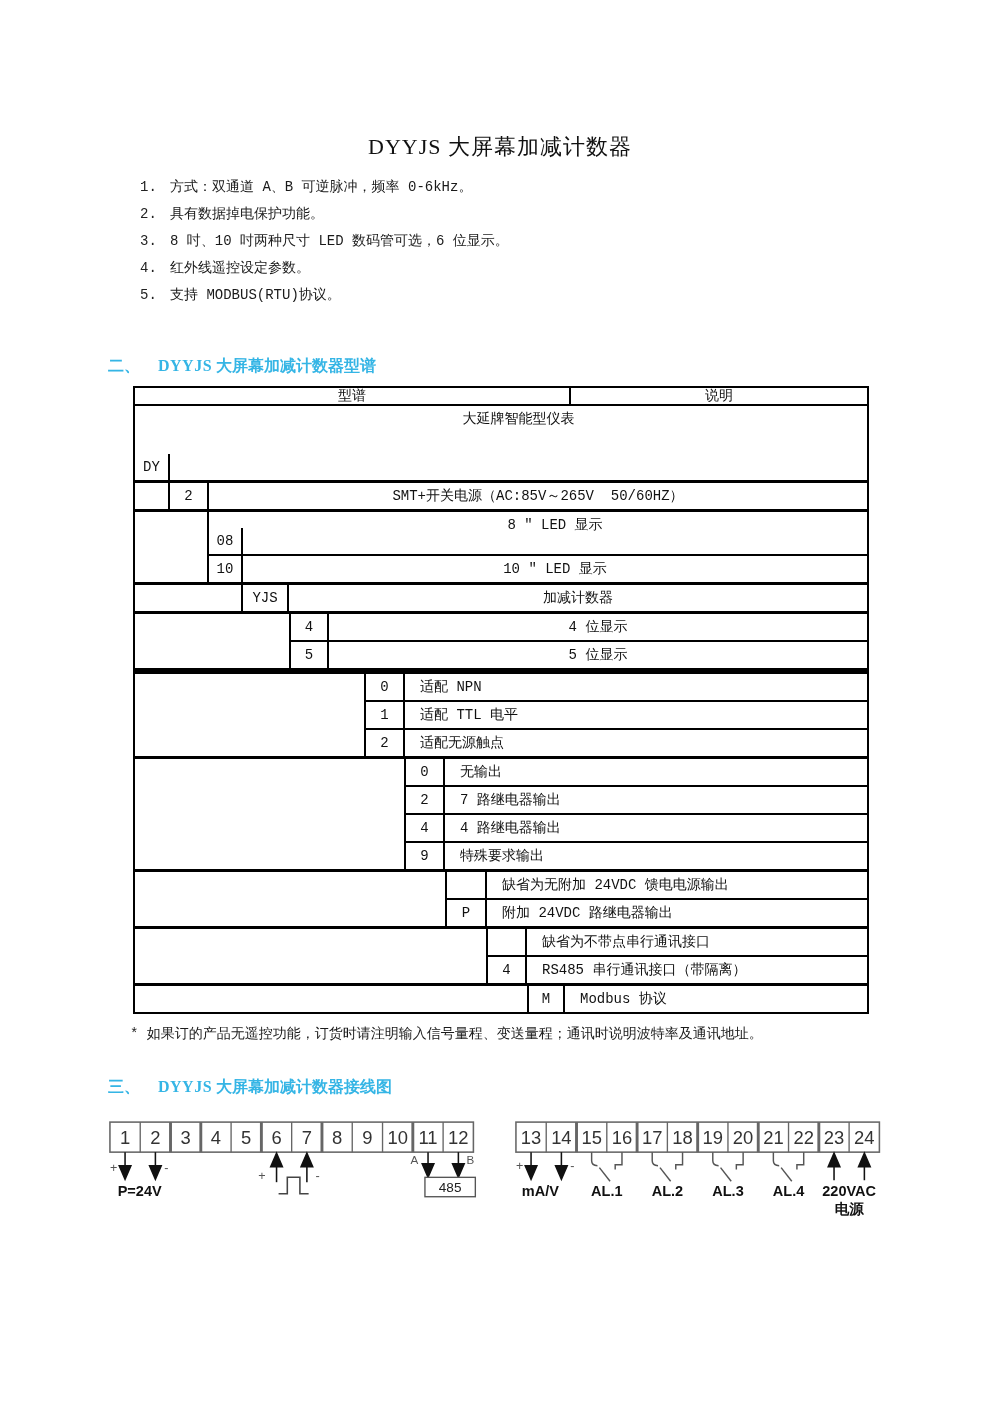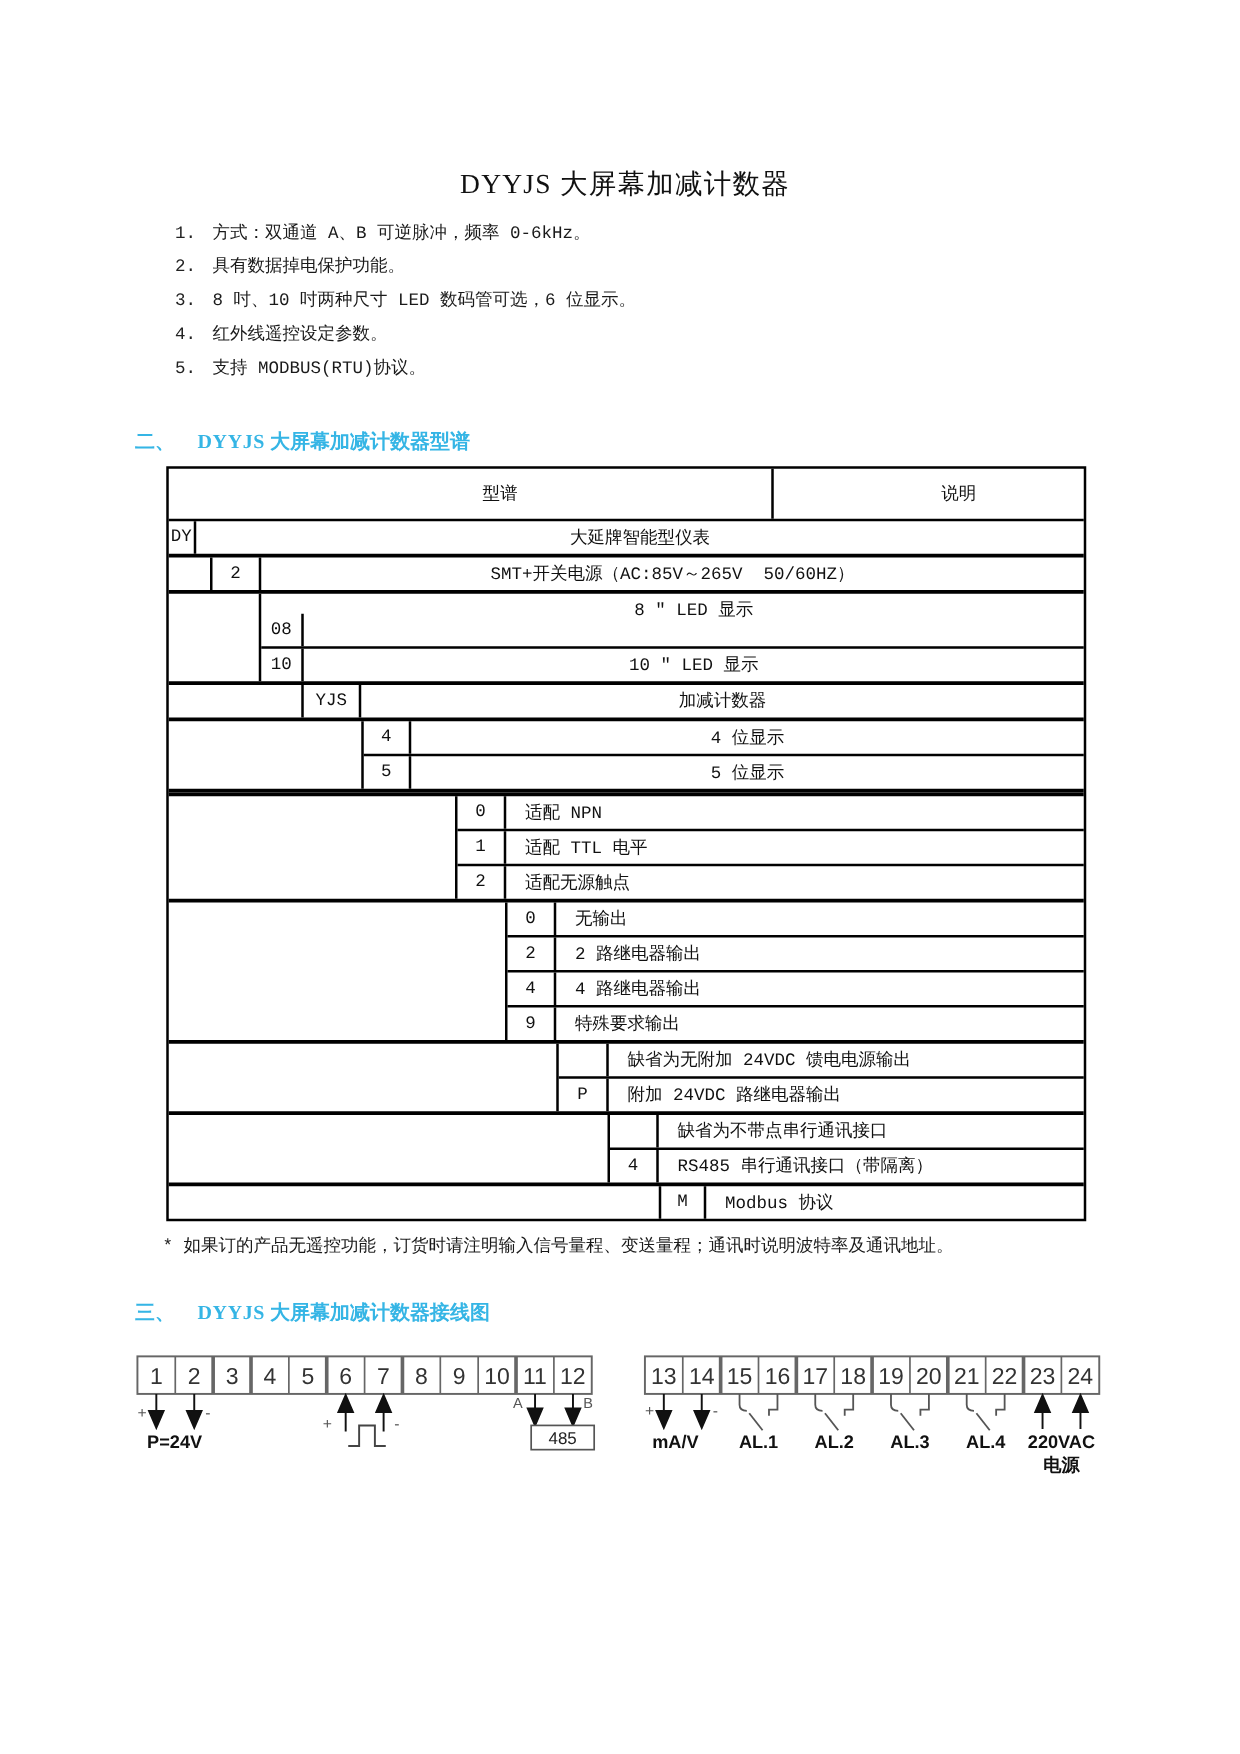"二、 DYYJS 大屏幕加减计数器型谱" .h-spectrum { margin-top: 34px -> 47px }
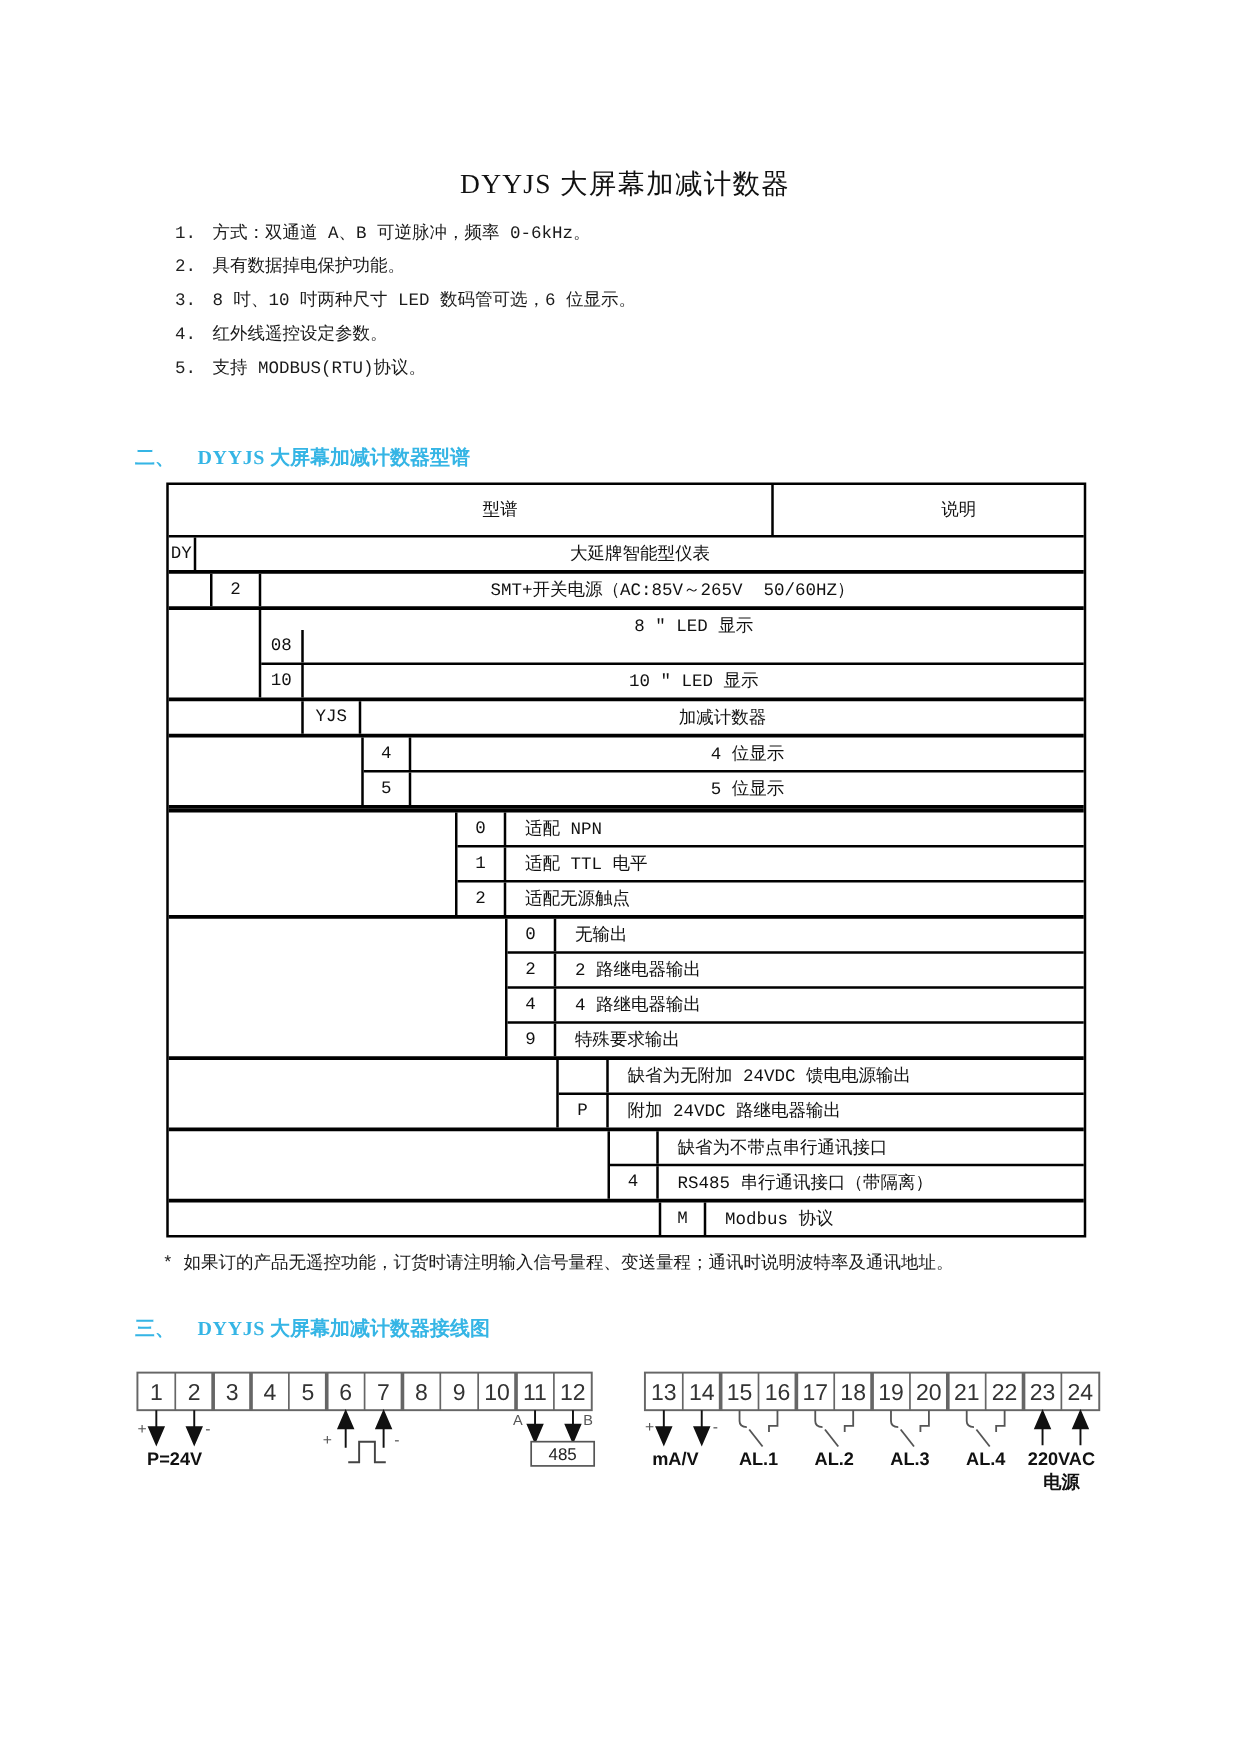"型谱" .thead > div { height: 40px -> 16px; margin-left: 48px -> none }
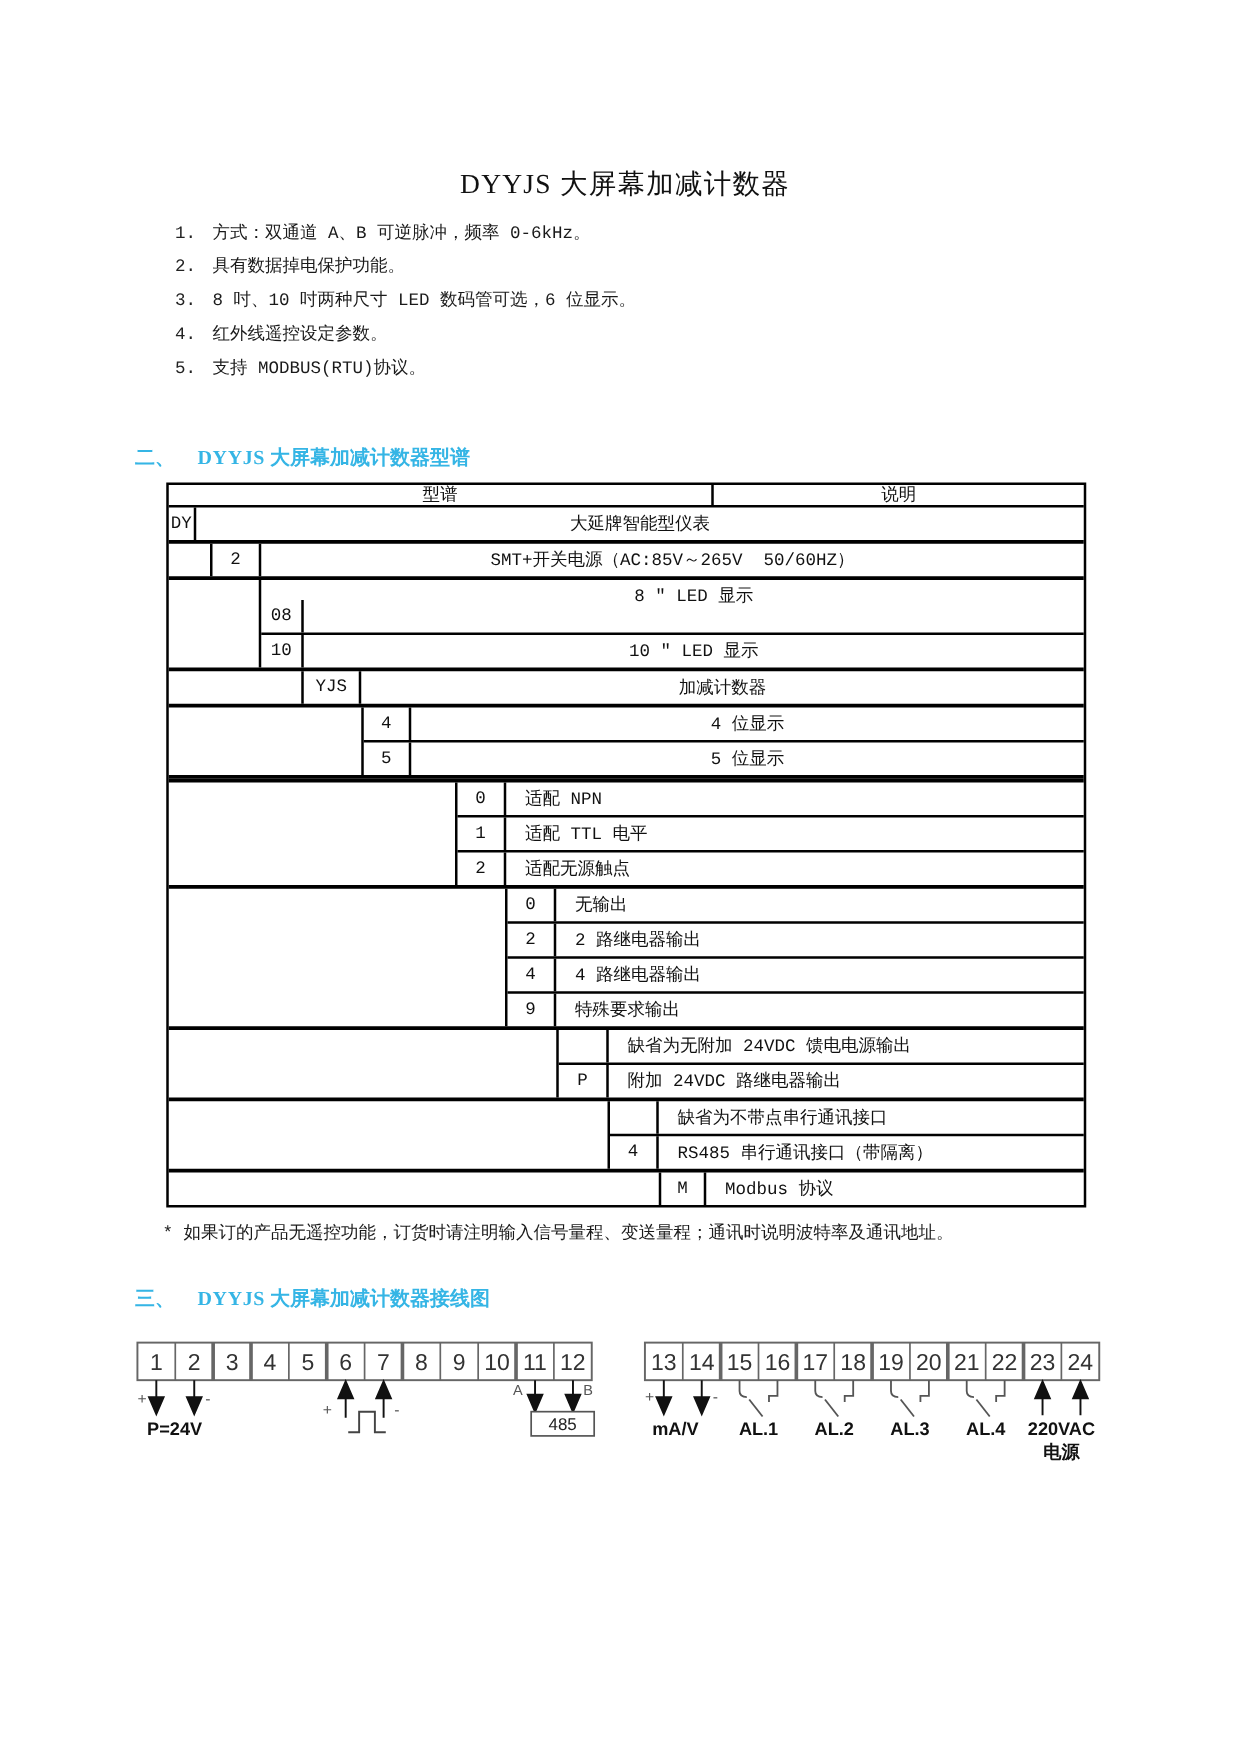"DY" div.t-code { margin-top: none -> 48px; width: 22px -> 35px }
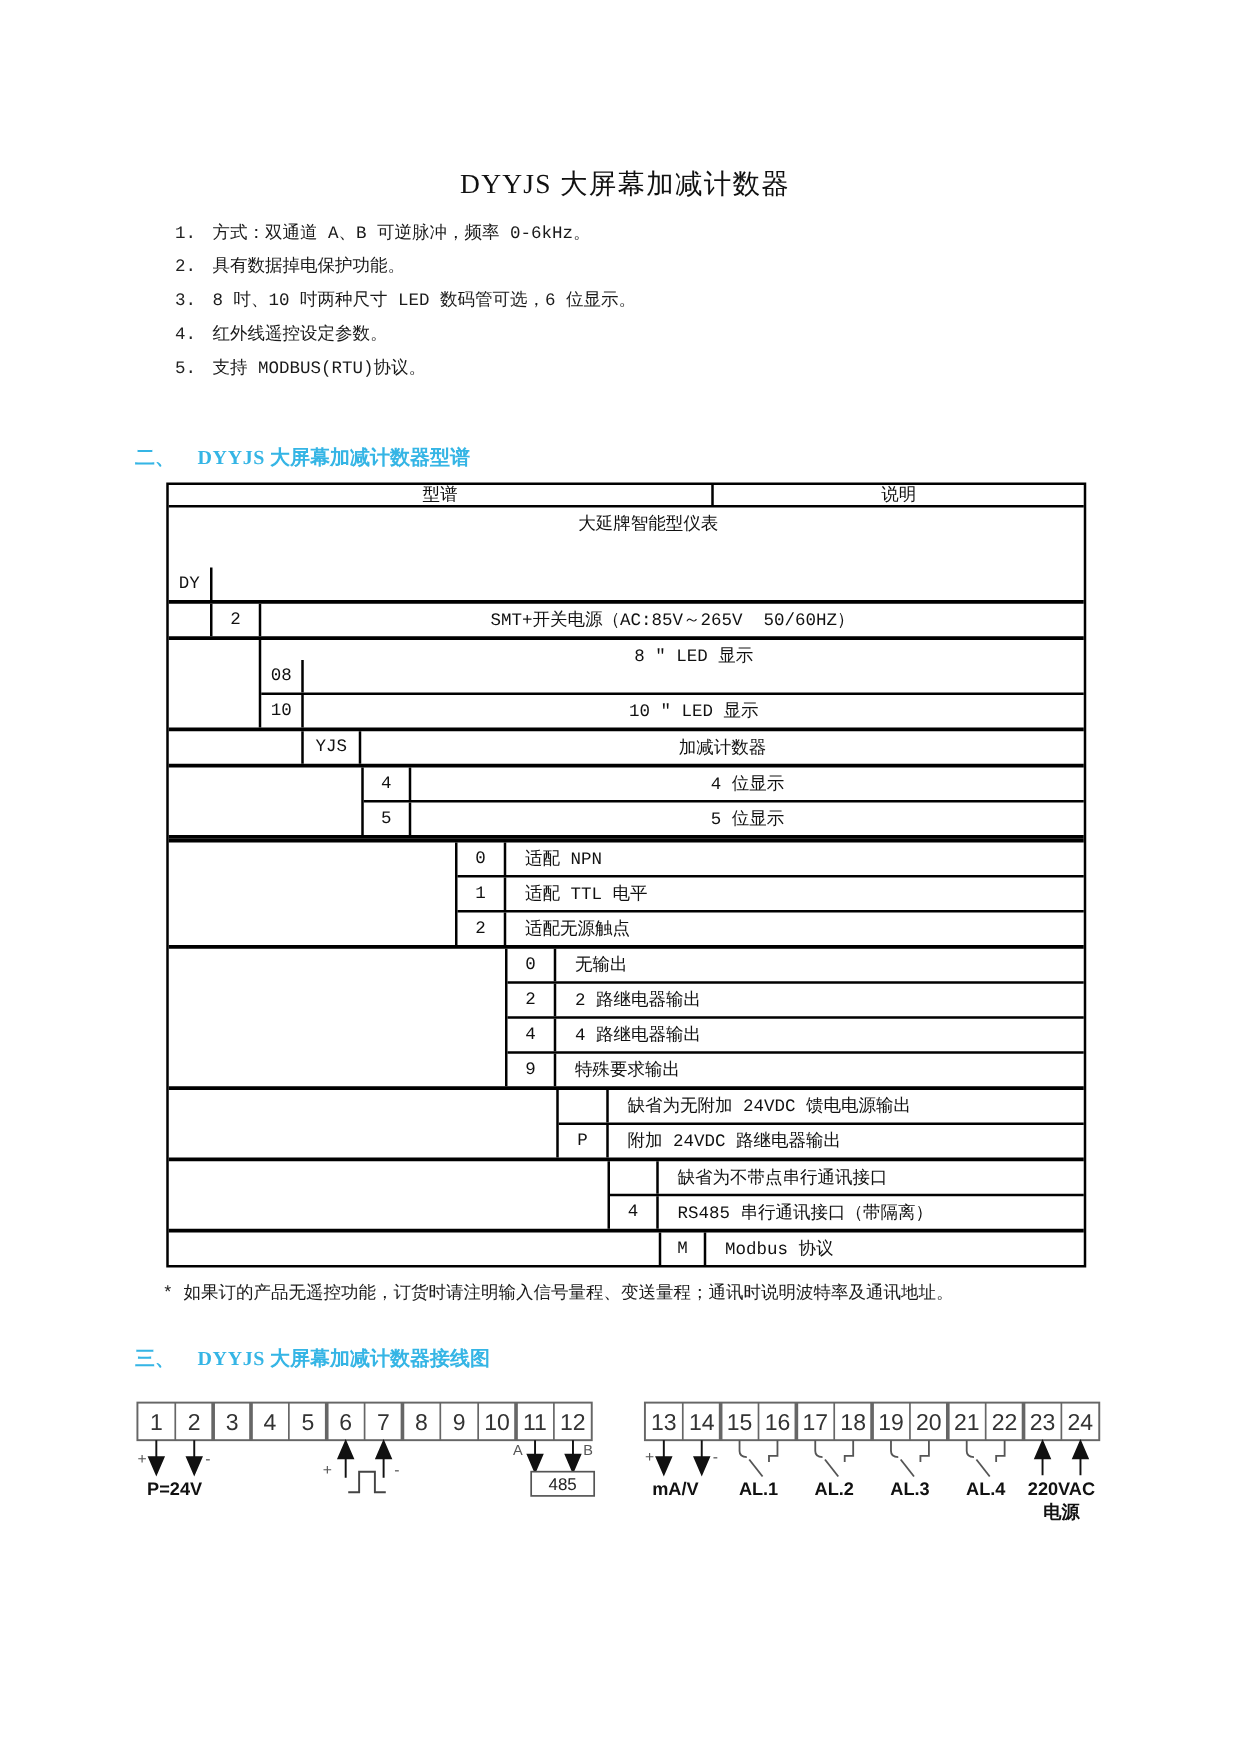"2 路继电器输出" div.t-desc { text: 2 -> 7 }
